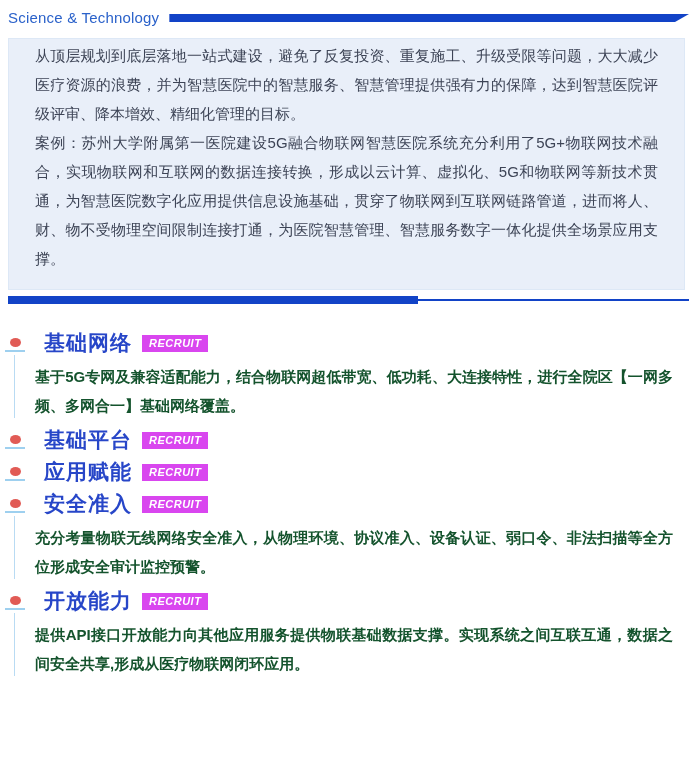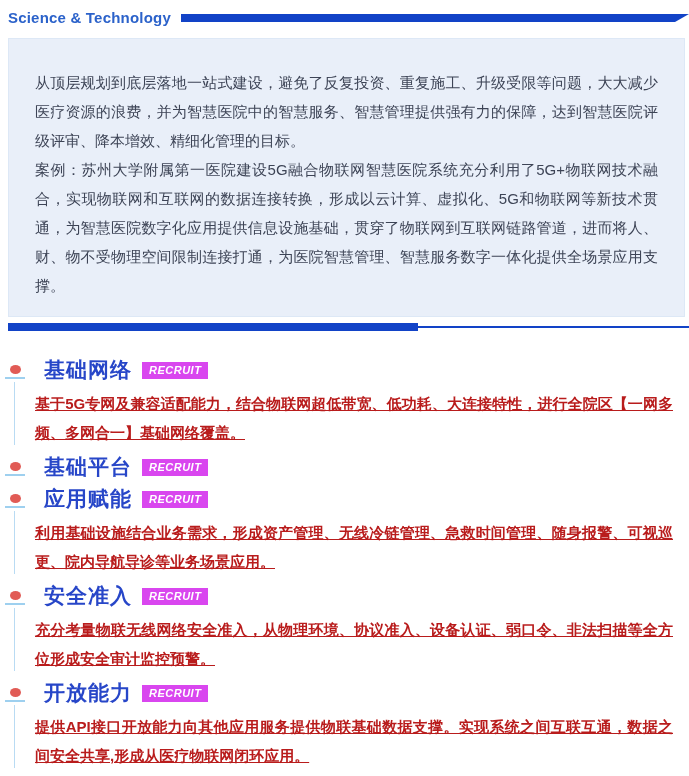"Science & Technology" .topbar-label { font-weight: bold -> none }
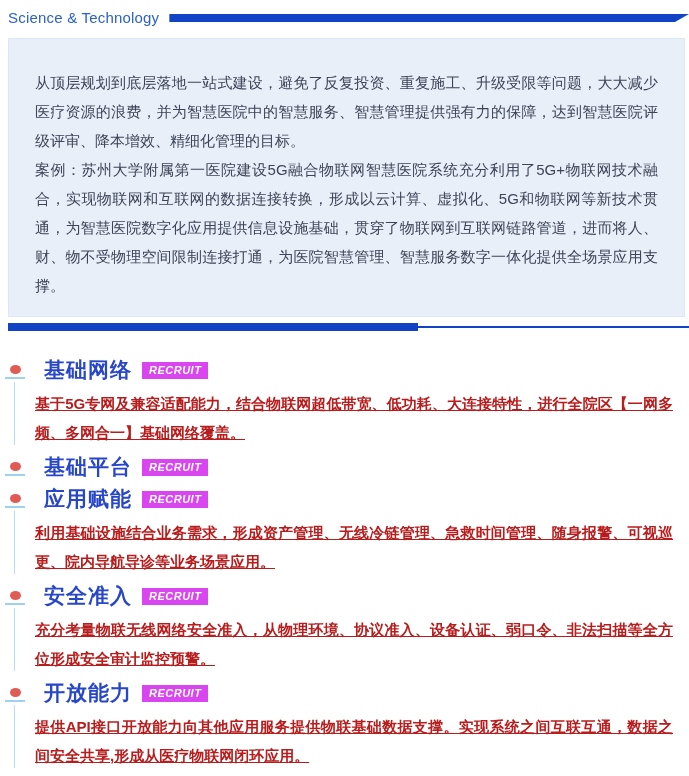"从顶层规划到底层落地一站式建设，避免了反复投资、重复施工、升级受限等问题，大大减" .intro-box { padding: 29px 26px 16px 26px -> 2px 26px 16px 26px }
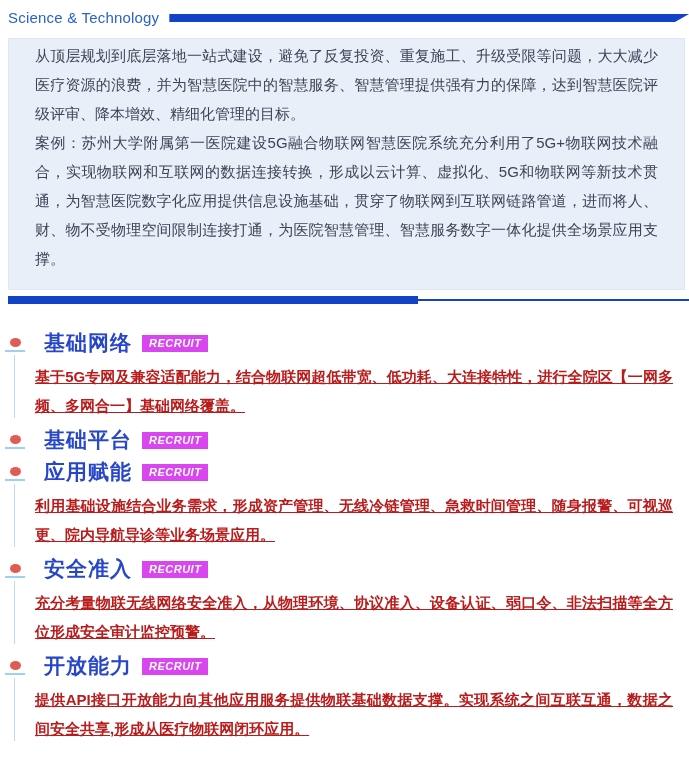"基于5G专网及兼容适配能力，结合物联网超低带宽、低功耗、大连接特性，进行全院区【" .section-body { color: #b91c1c -> #14532d; text-decoration: underline -> none }
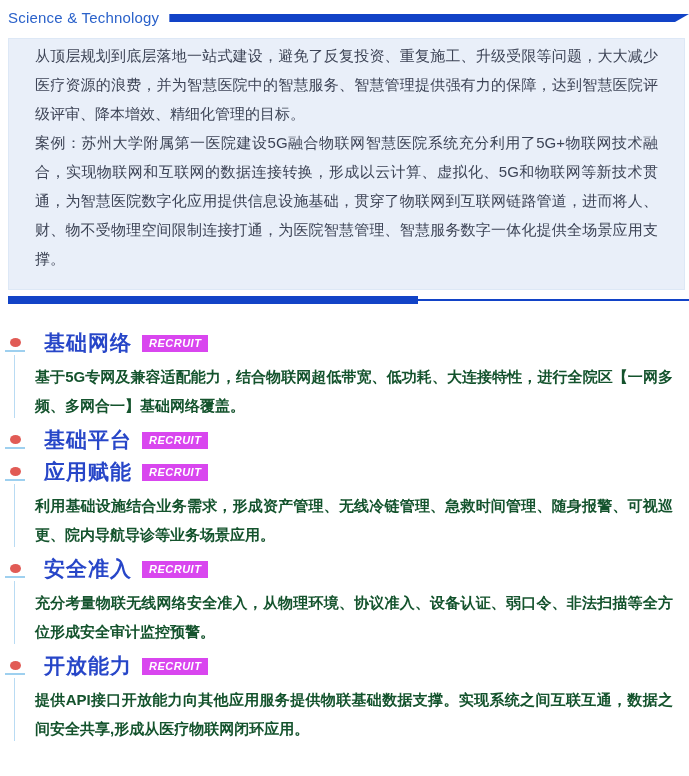"利用基础设施结合业务需求，形成资产管理、无线冷链管理、急救时间管理、随身报警、可" p.section-body { html: <p>利用基础设施结合业务需求，形成资产管理、无线冷链管理、急救时间管理、随身报警、可视巡更、院内导航导诊等业务场景应用。</p> -> none }
